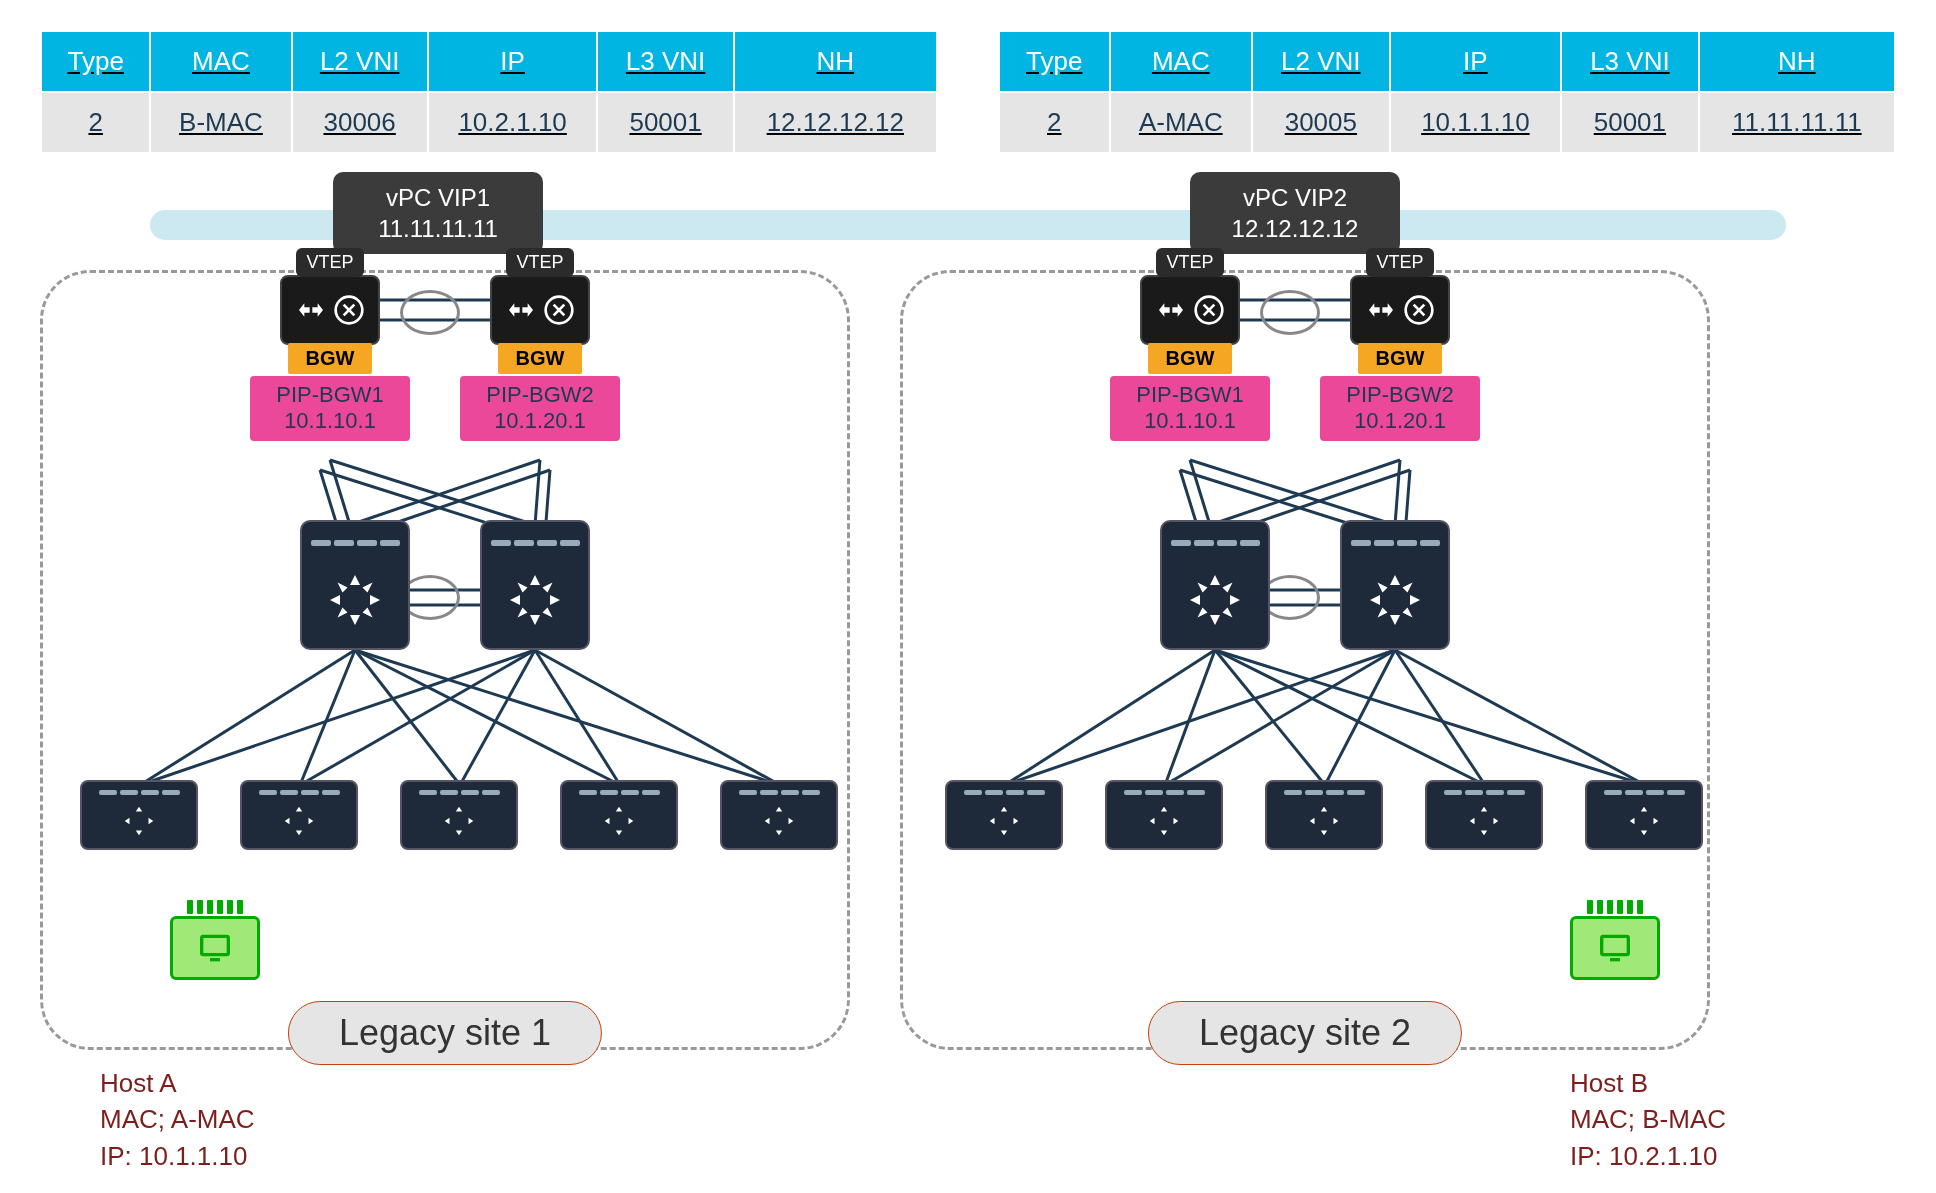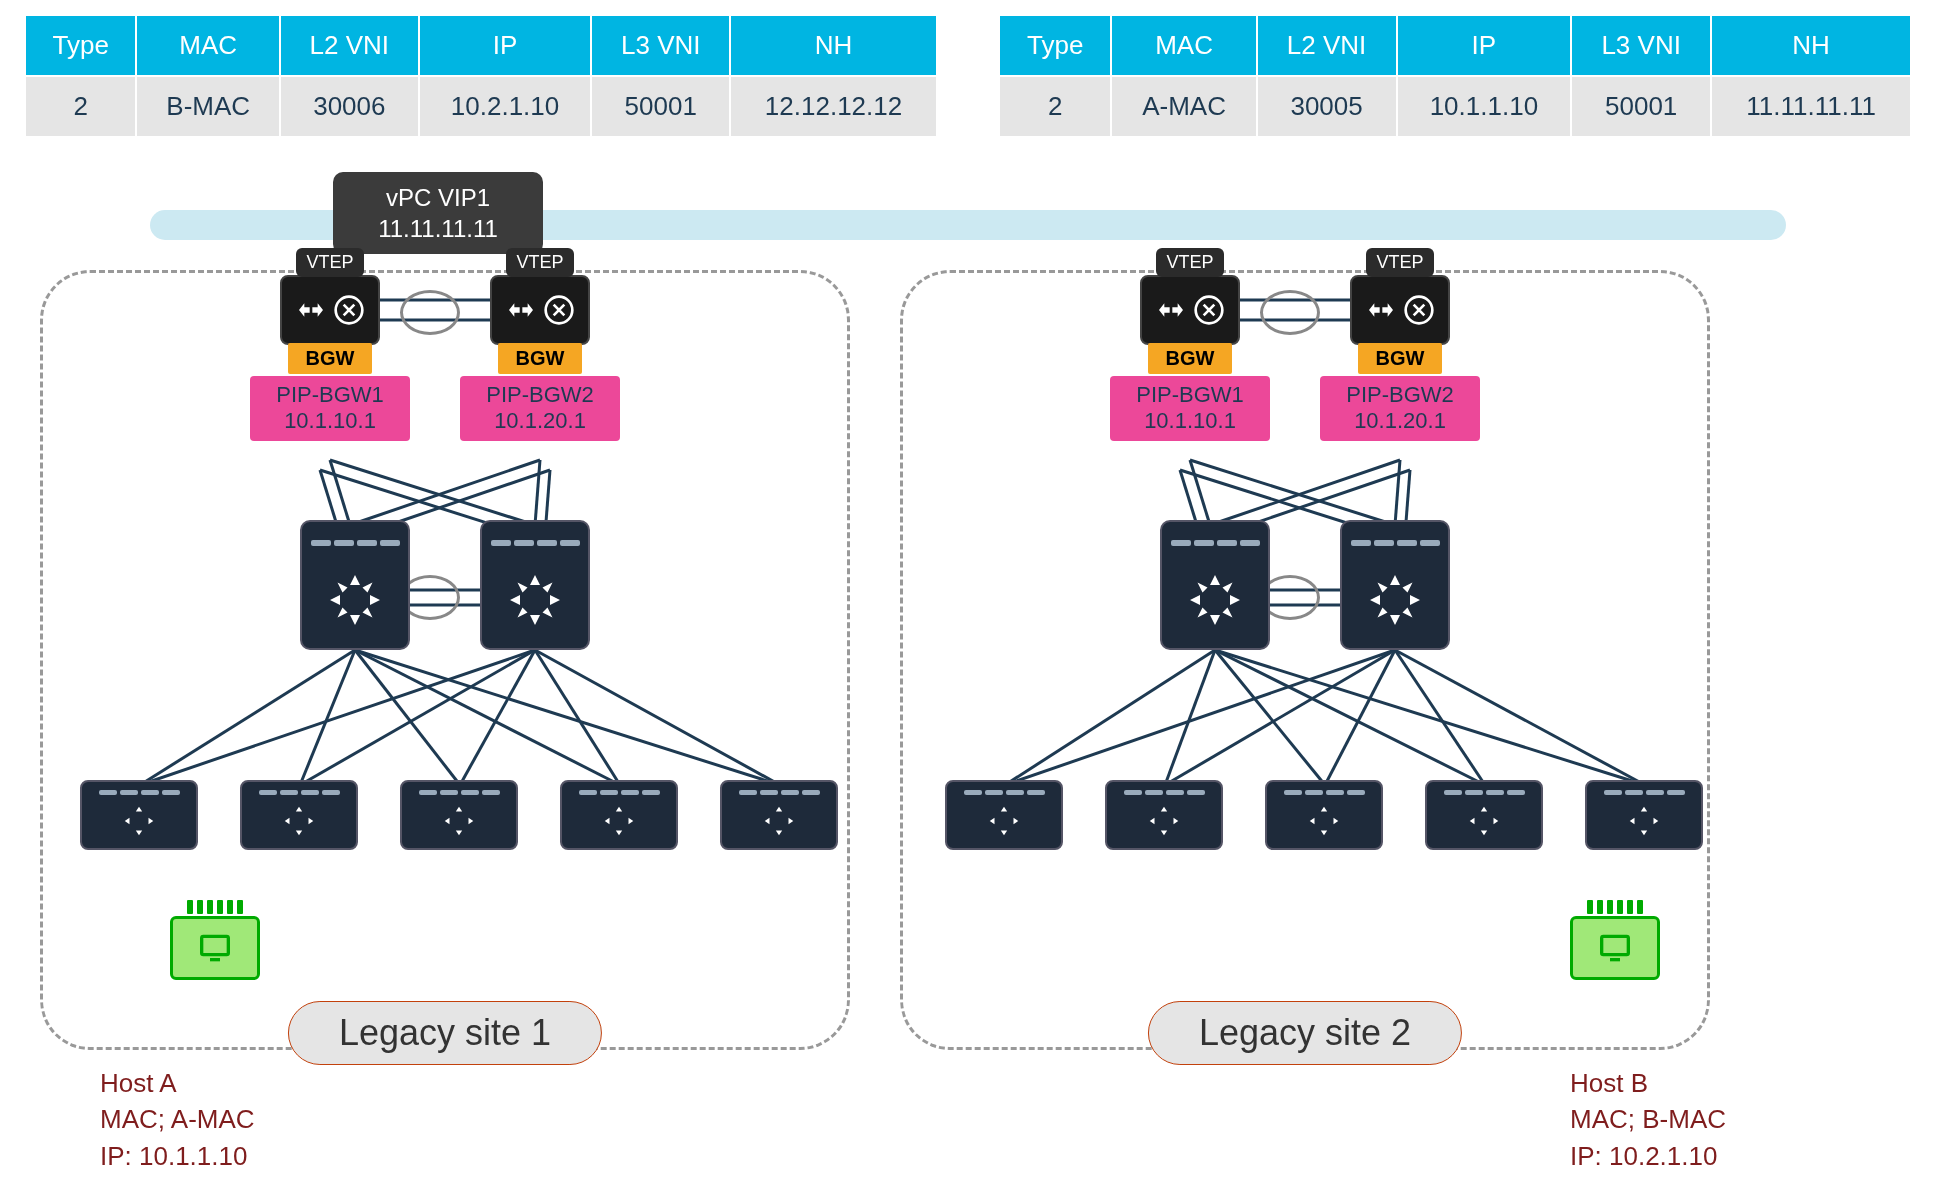"Type" .canvas { padding: 4px -> 20px; text-decoration: none -> underline }
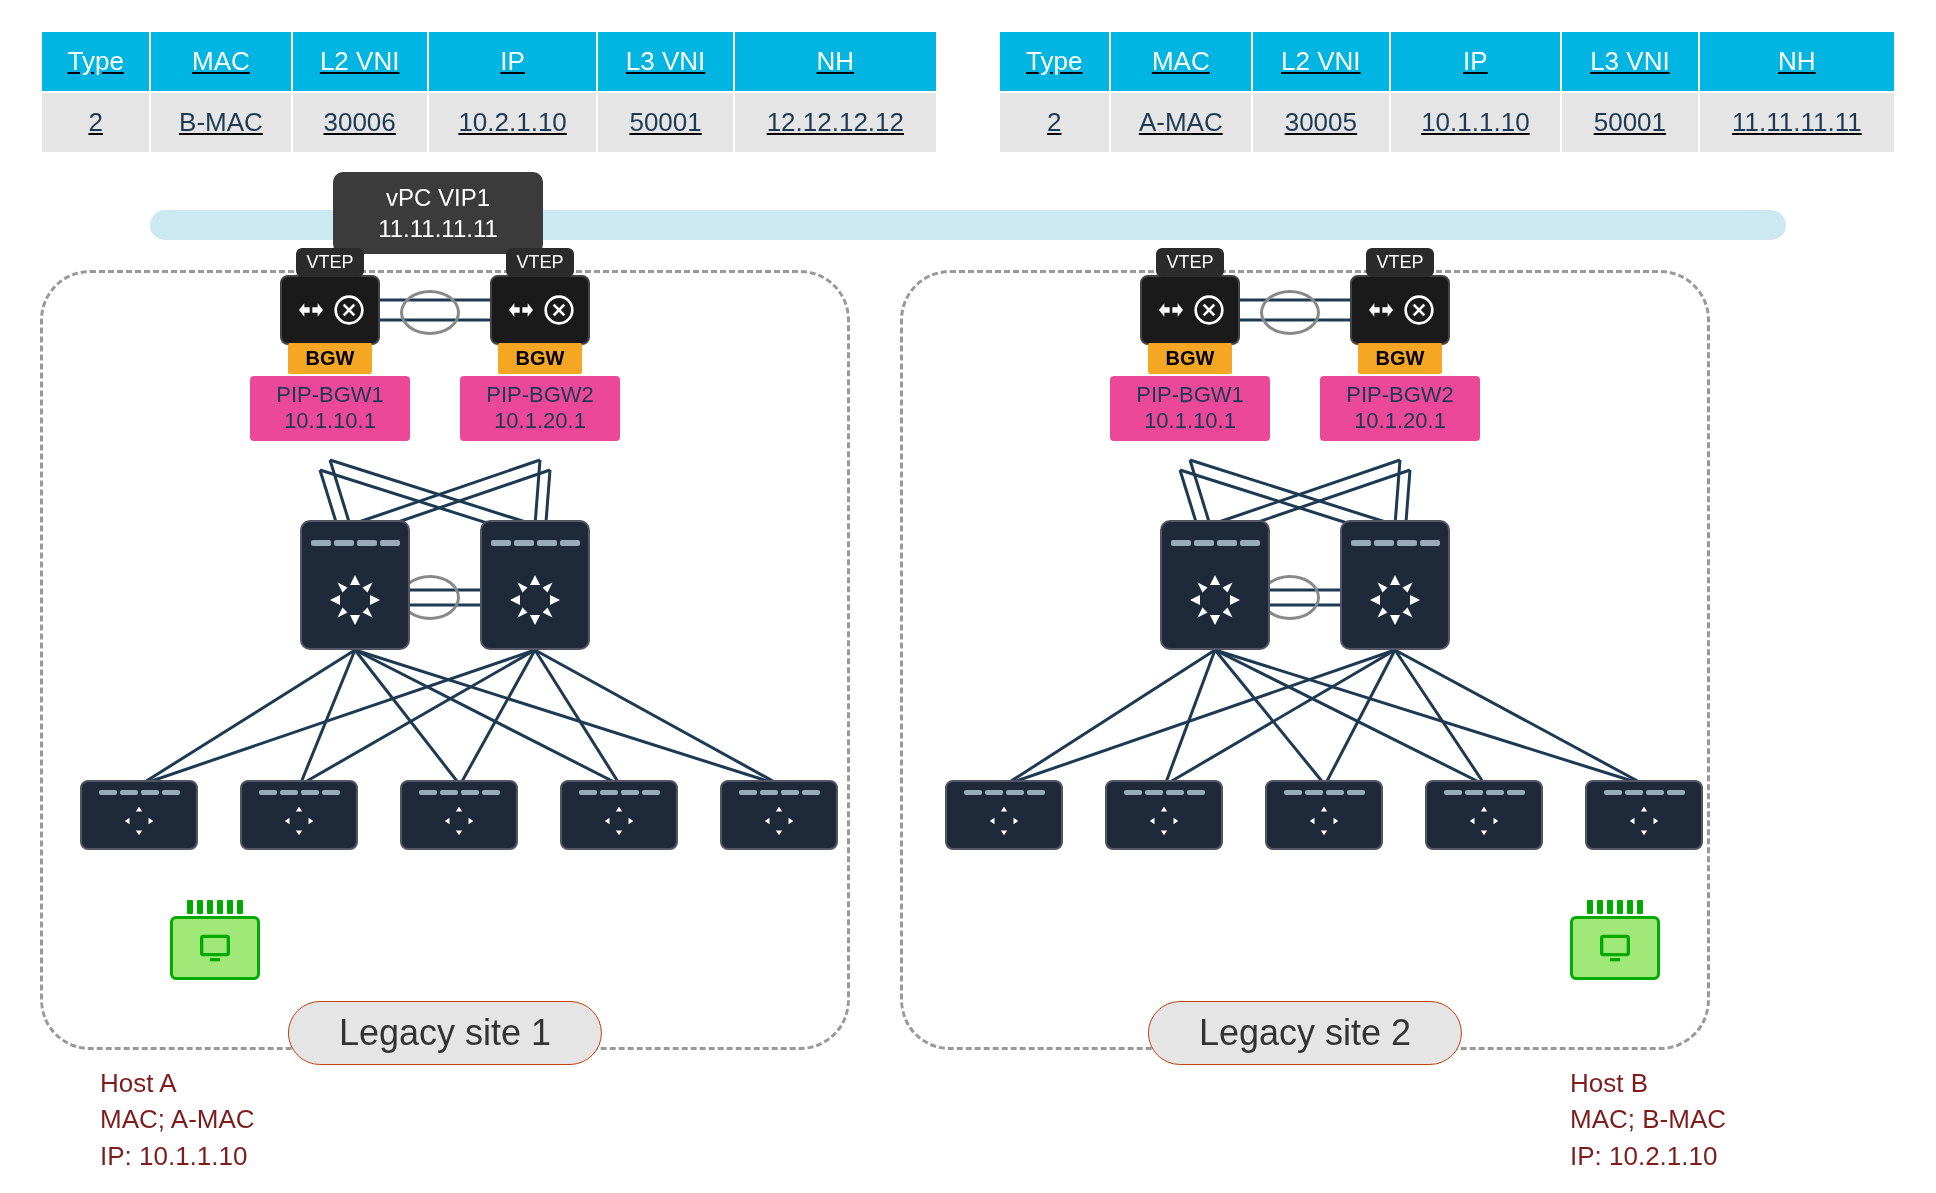"vPC VIP2" div.vip-box { html: none -> <div> <div>vPC VIP2</div> <div>12.12.12.12</div> </div> }
